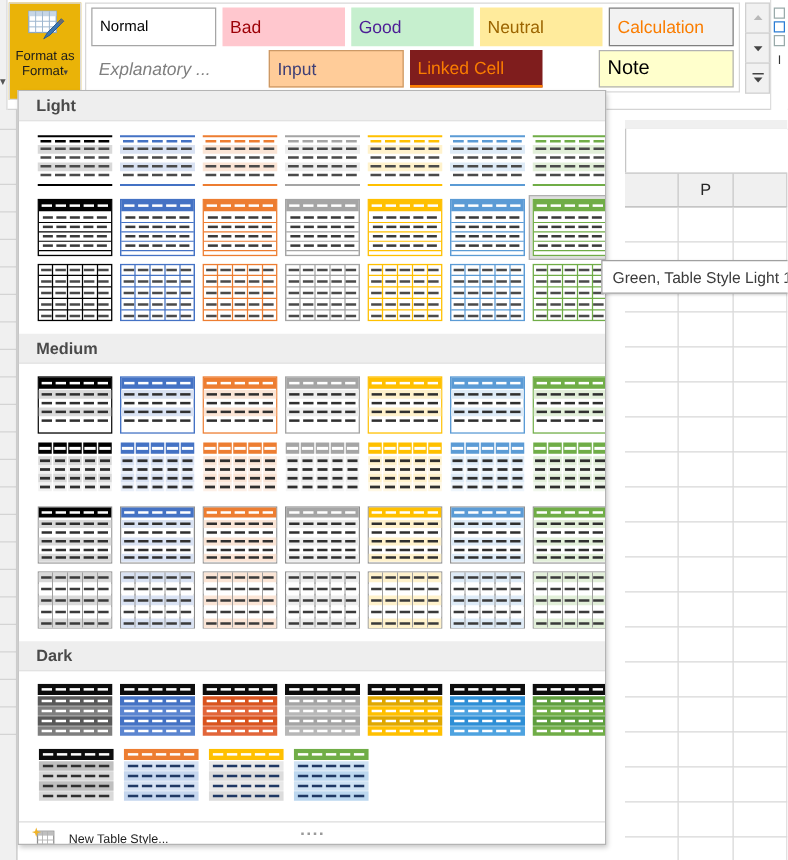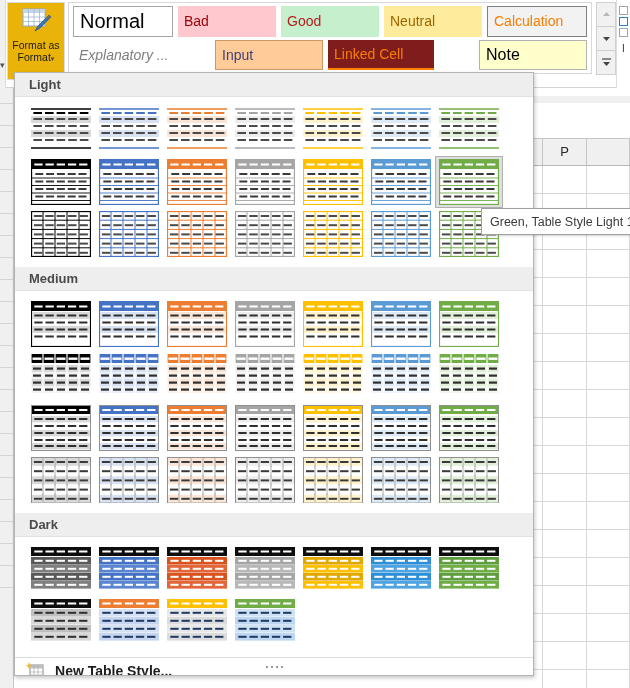"Normal" div.cs-cell { font-size: 20px -> 12px }
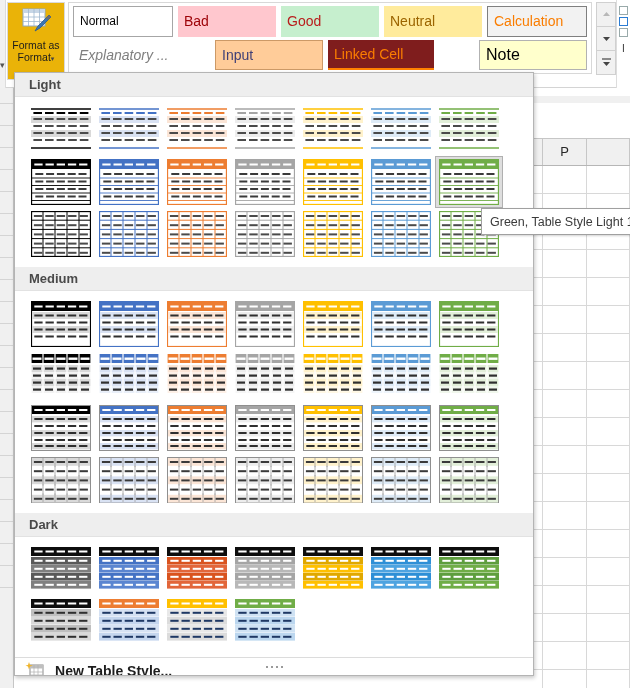"Good" div.cs-cell { color: #b91c1c -> #4c1d95 }
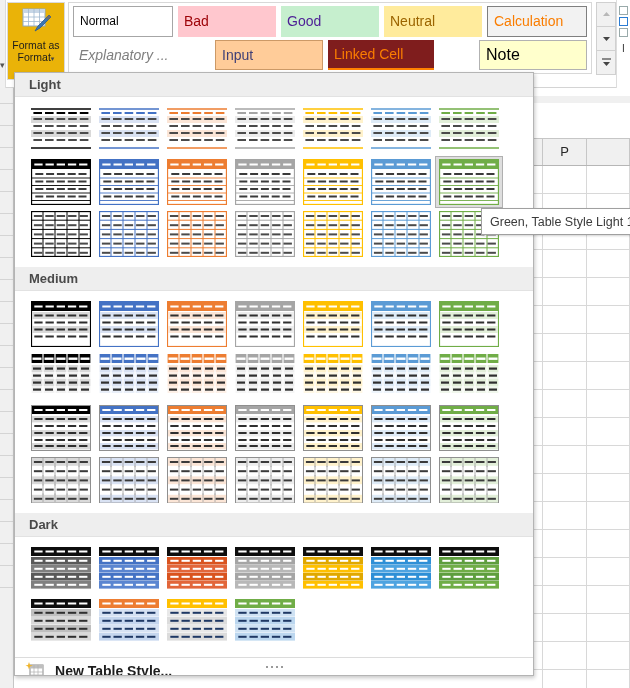"Light" #table-gallery { width: 520px -> 471px }
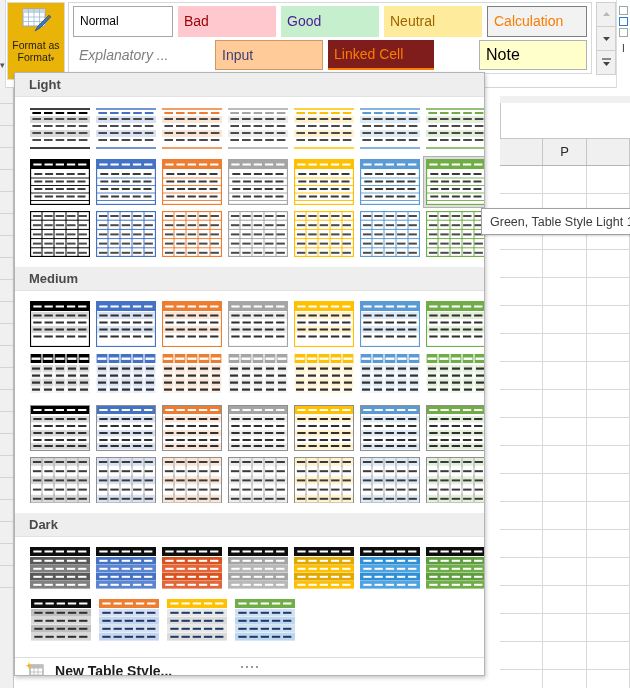"New Table Style..." .gal-cmd { font-size: 14px -> 10px; font-weight: bold -> none }
